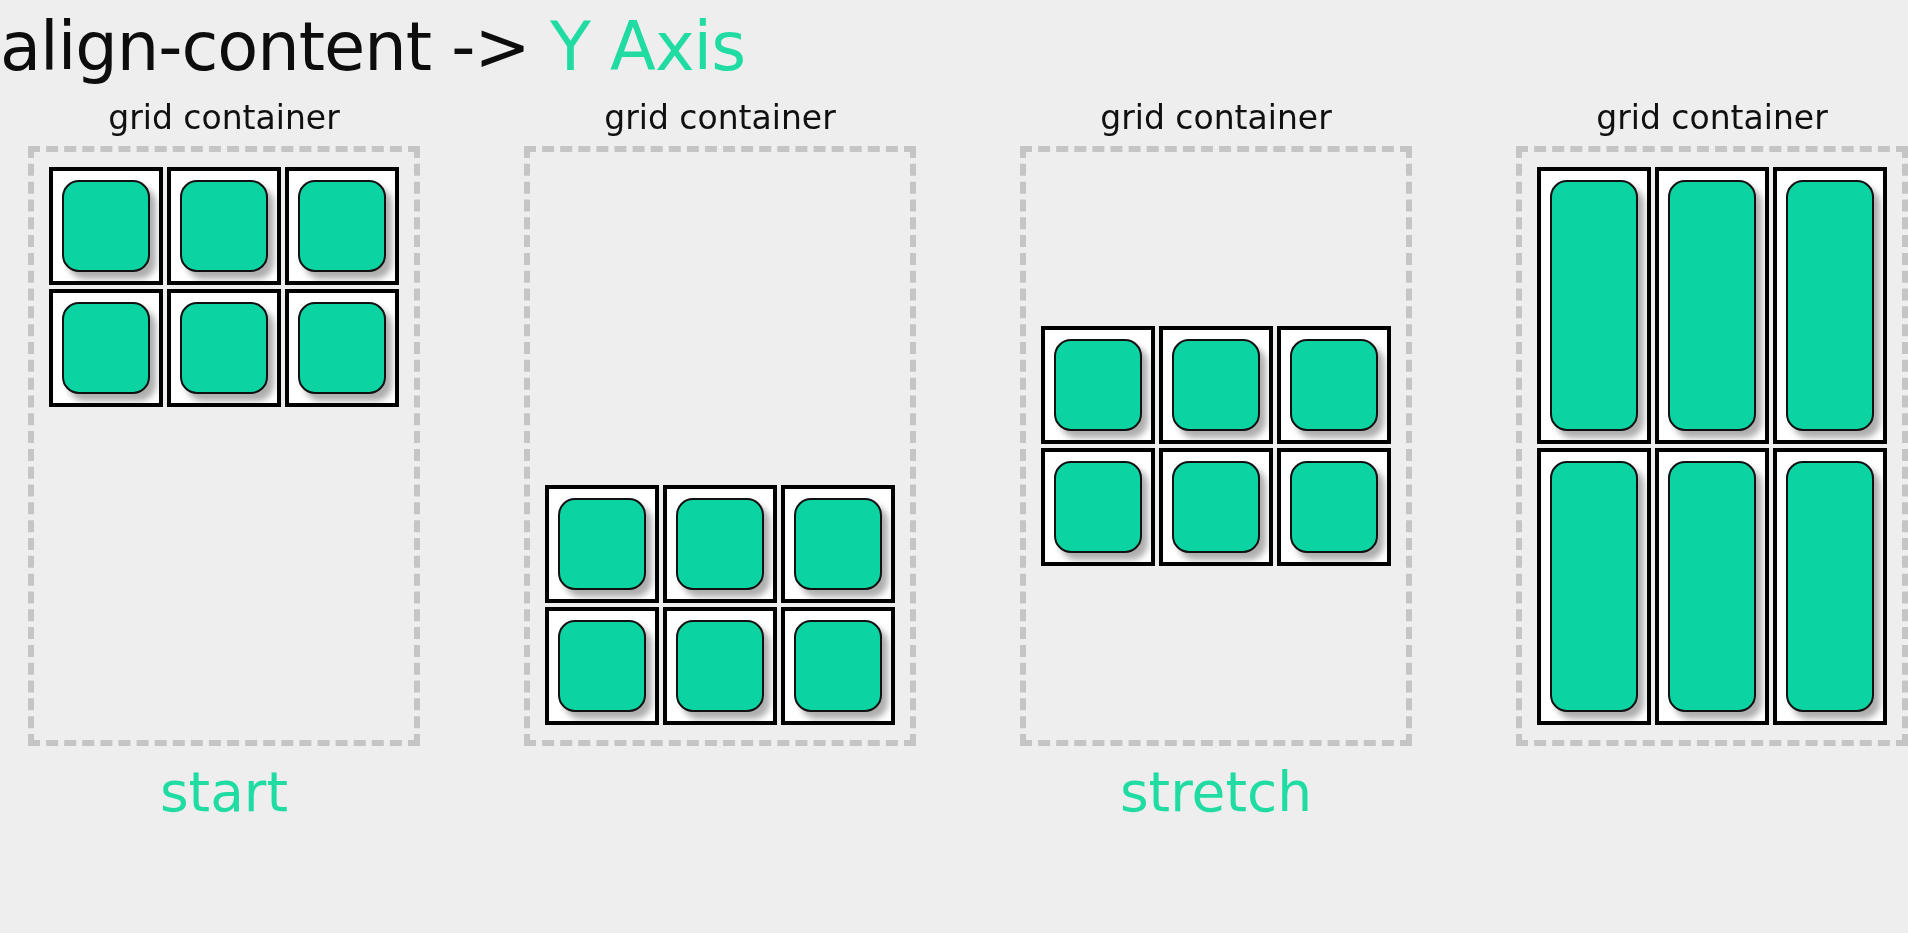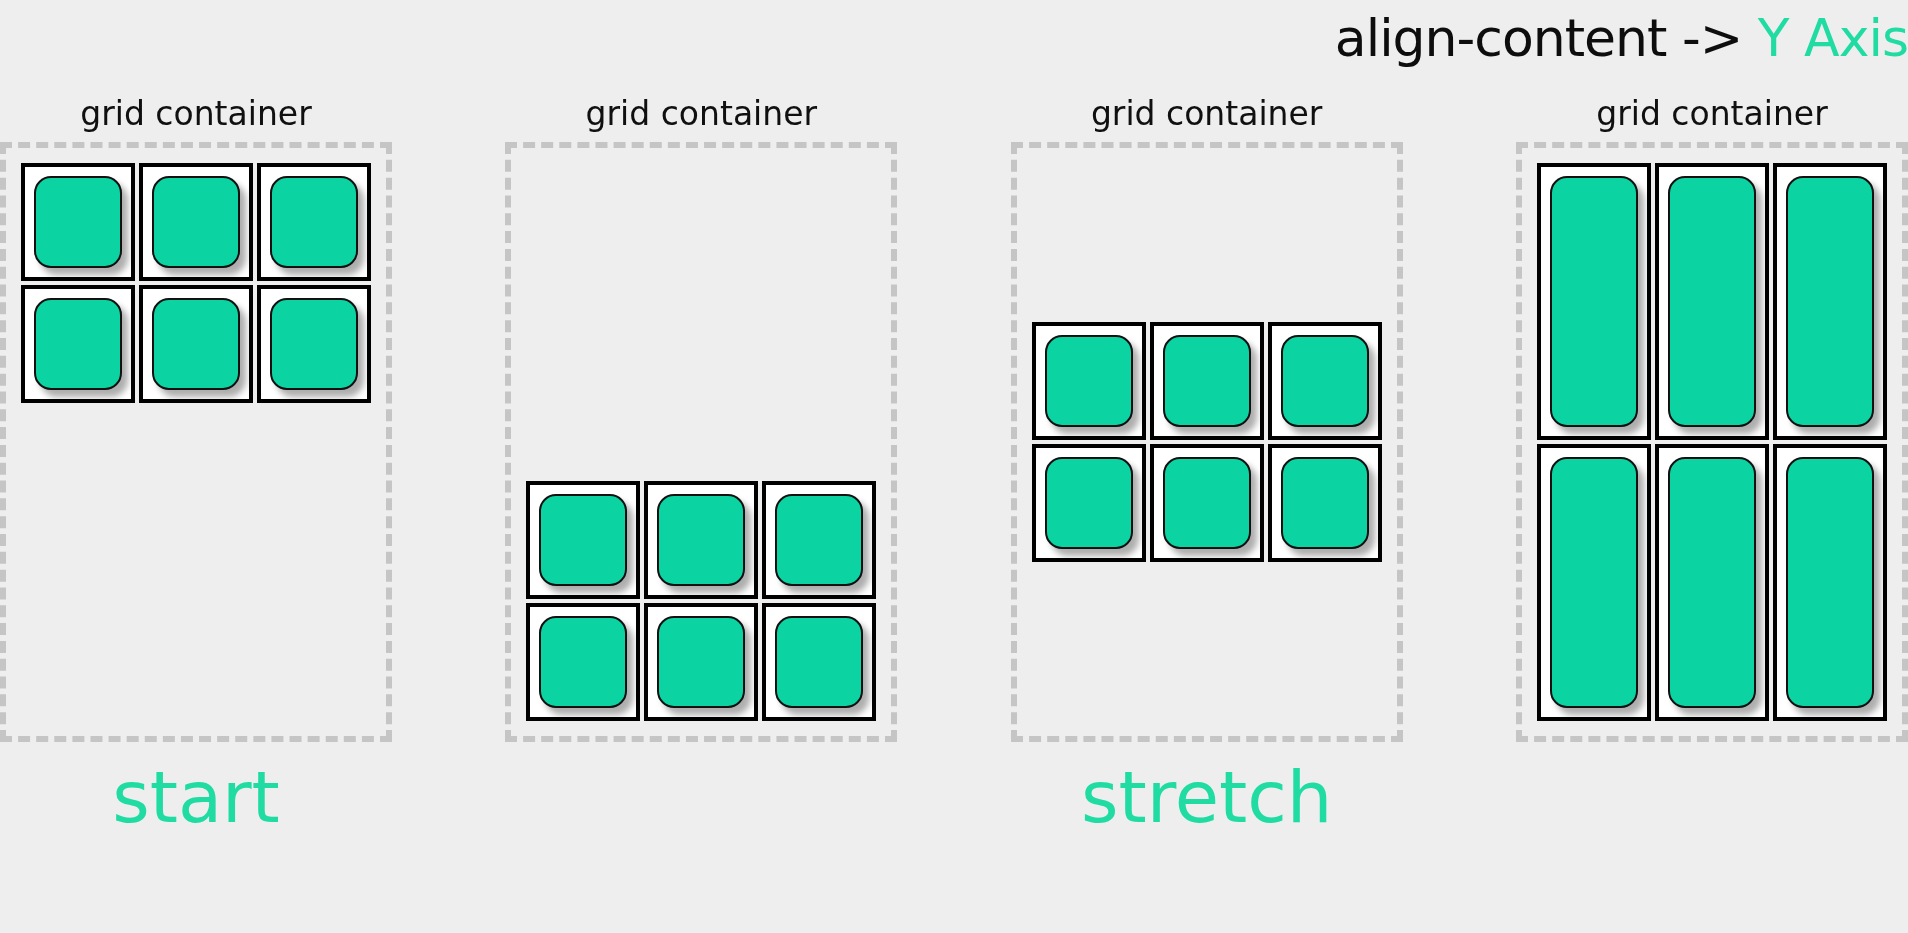"align-content -> Y Axis" .title { font-size: 52px -> 67px; text-align: right -> left }
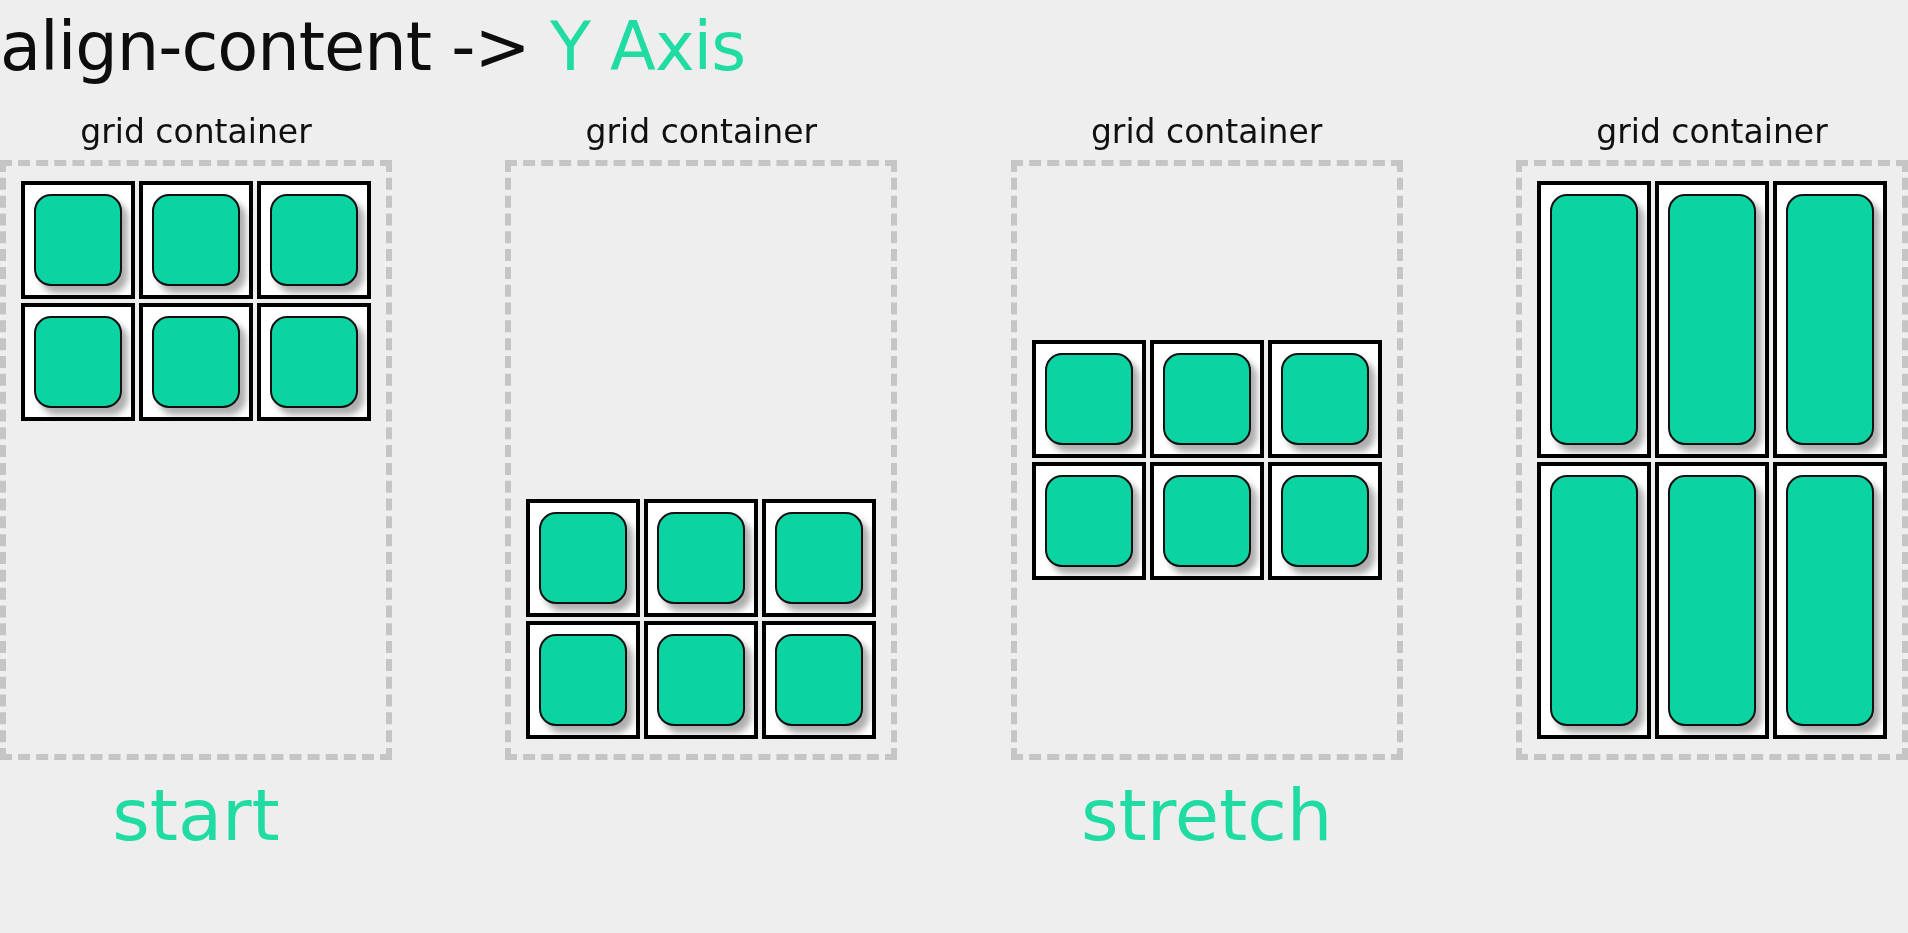"grid container" .panels { justify-content: space-between -> flex-end; margin-top: 26px -> 12px }
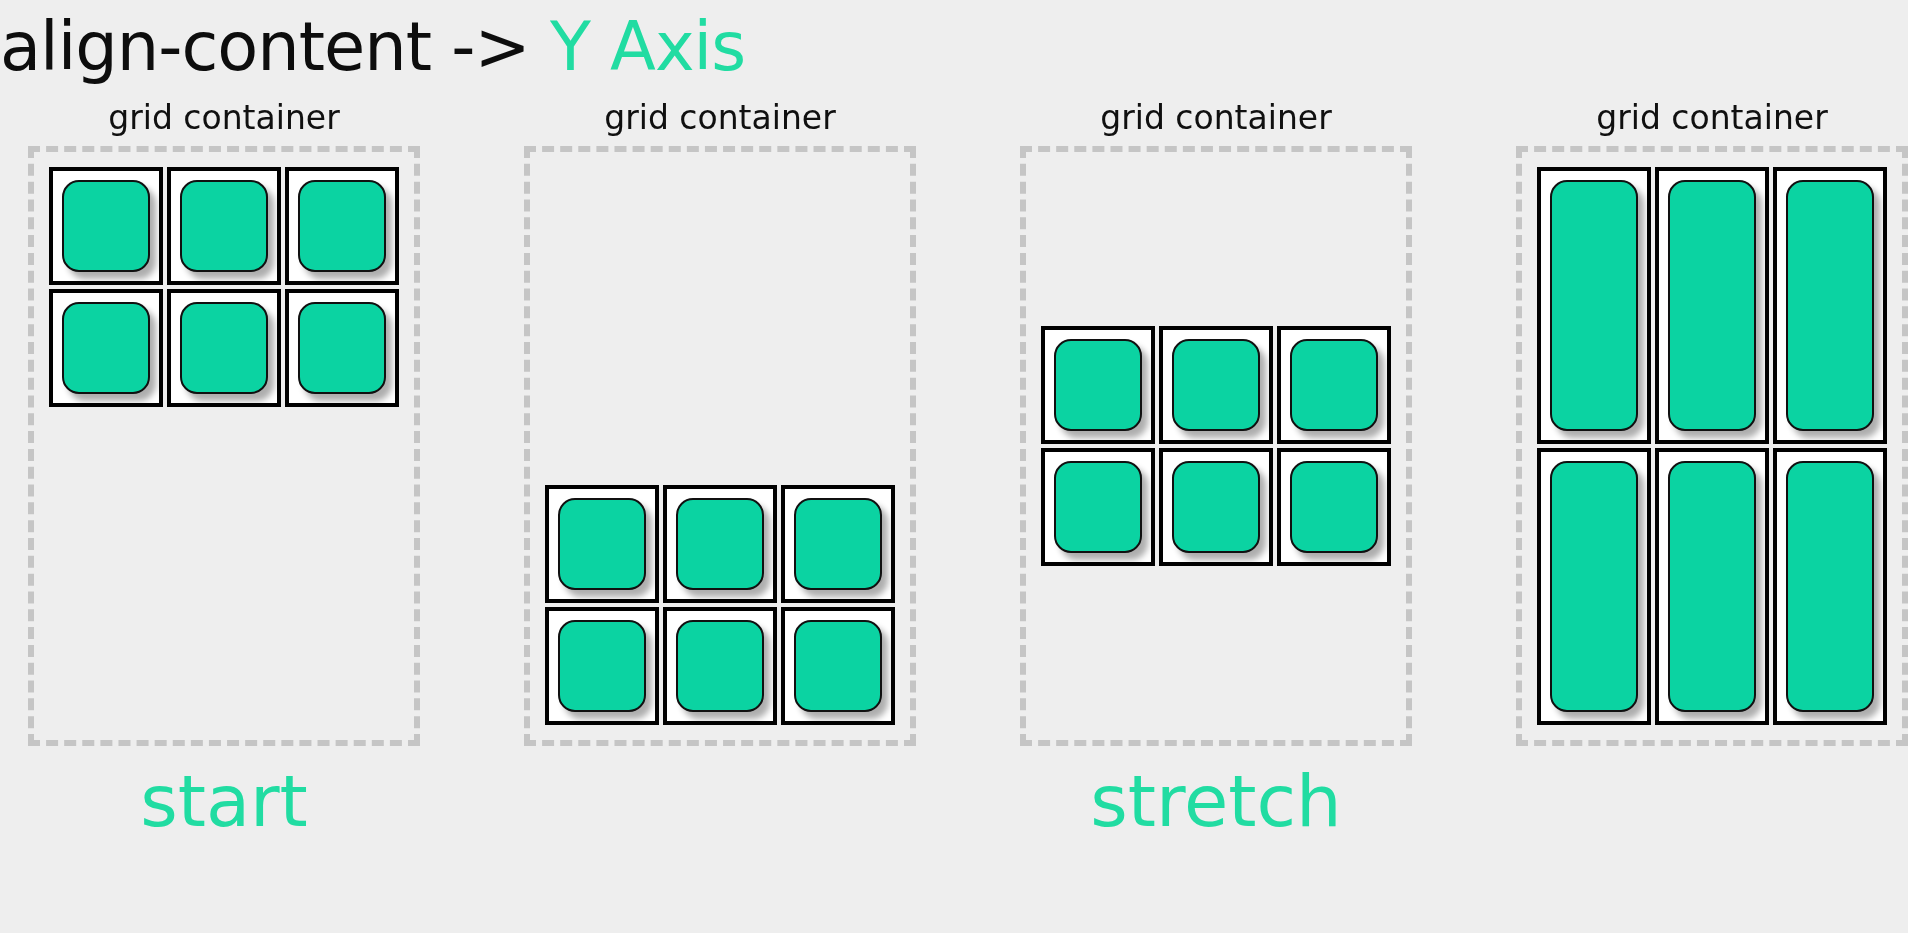"start" .value-label { font-size: 72px -> 55px }
